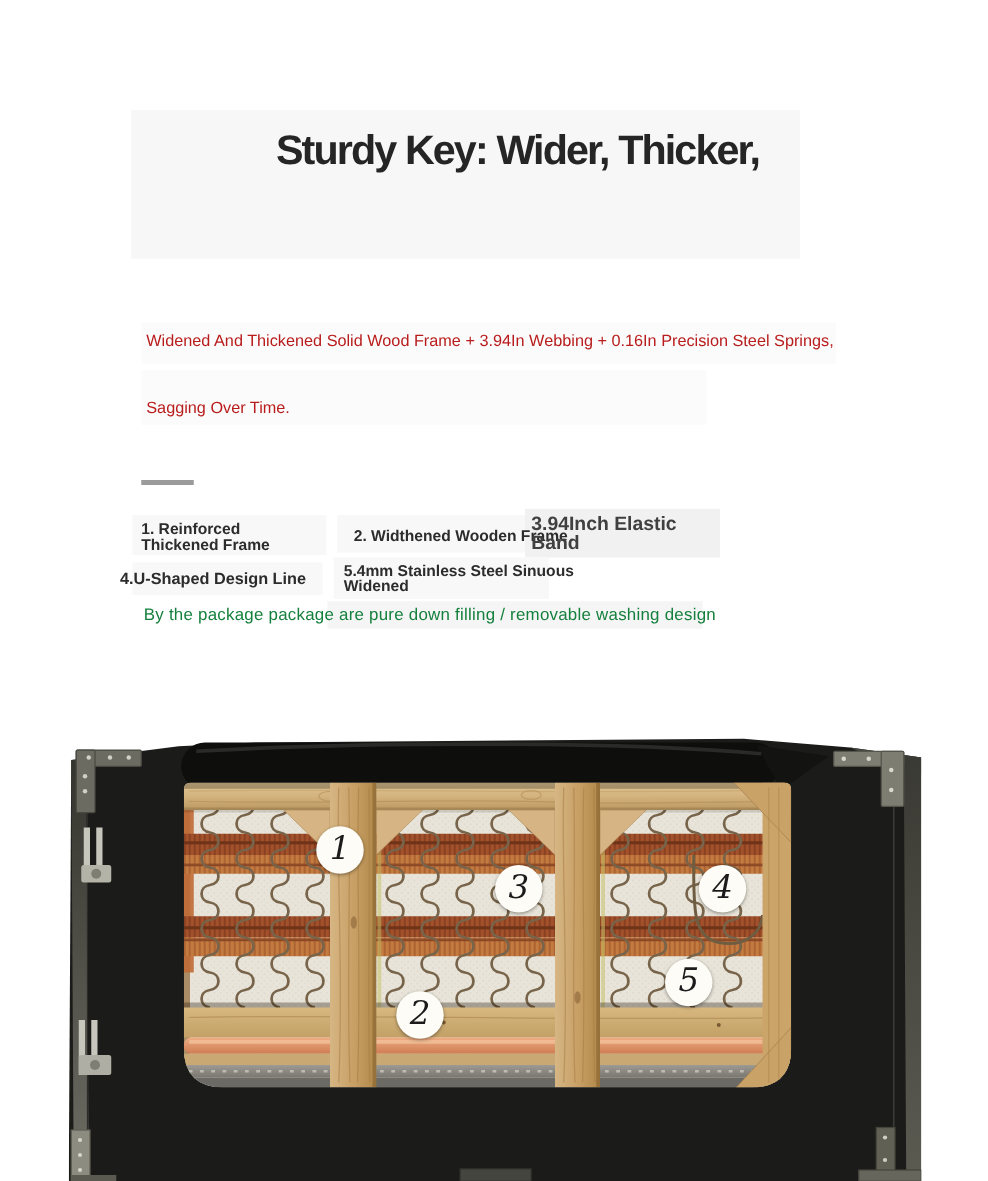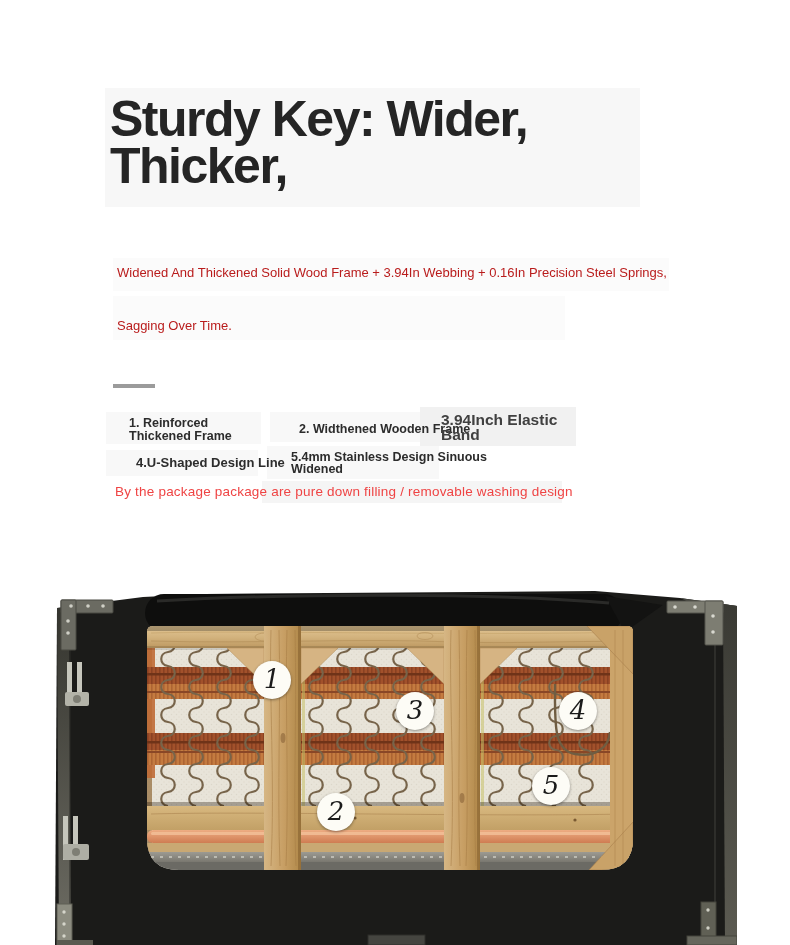"Sturdy Key: Wider, Thicker," .headline { font-size: 50px -> 33px; left: 110px -> 134px; text-align: none -> center }
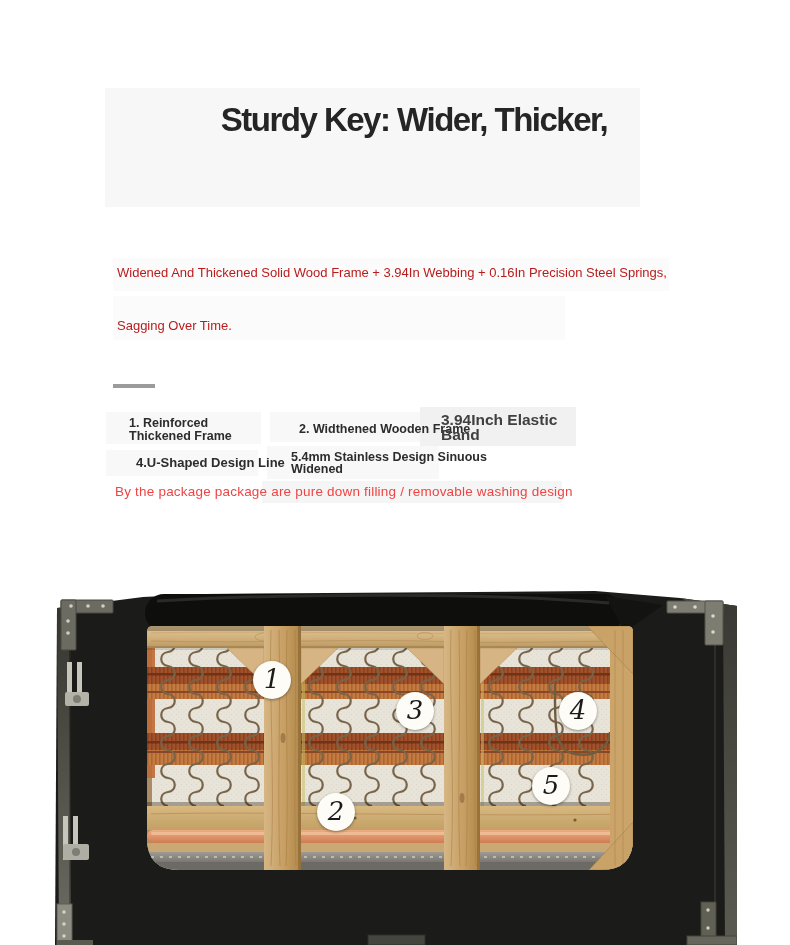"1. Reinforced" .feat { margin-left: 16px -> none }
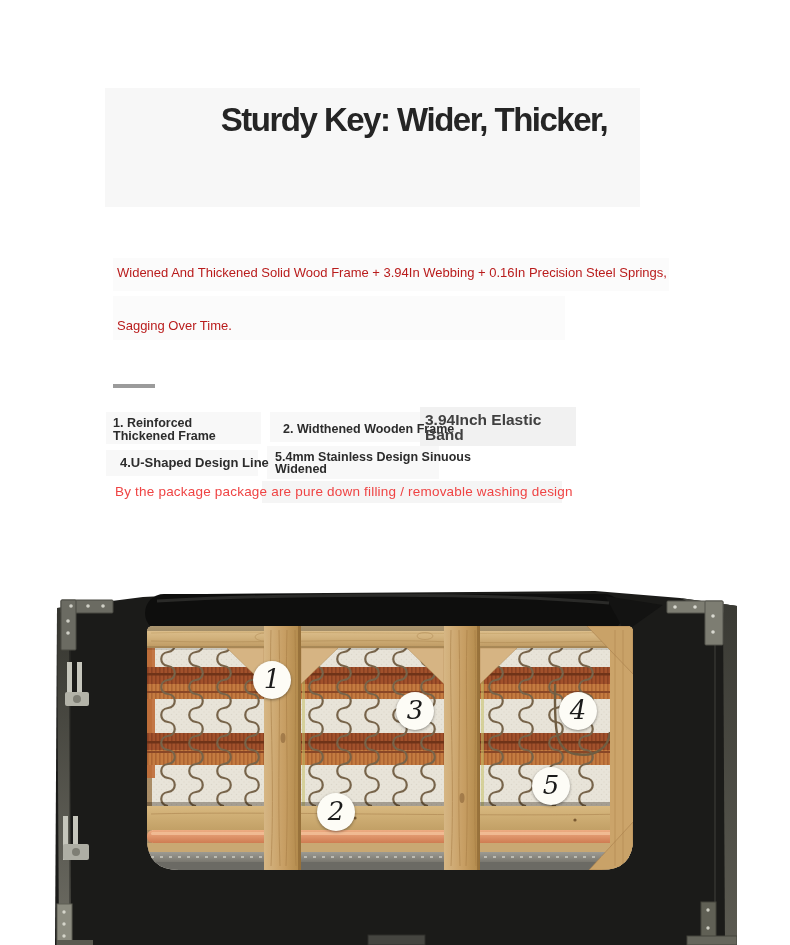"4.U-Shaped Design Line" .feat4 { left: 120px -> 96px }
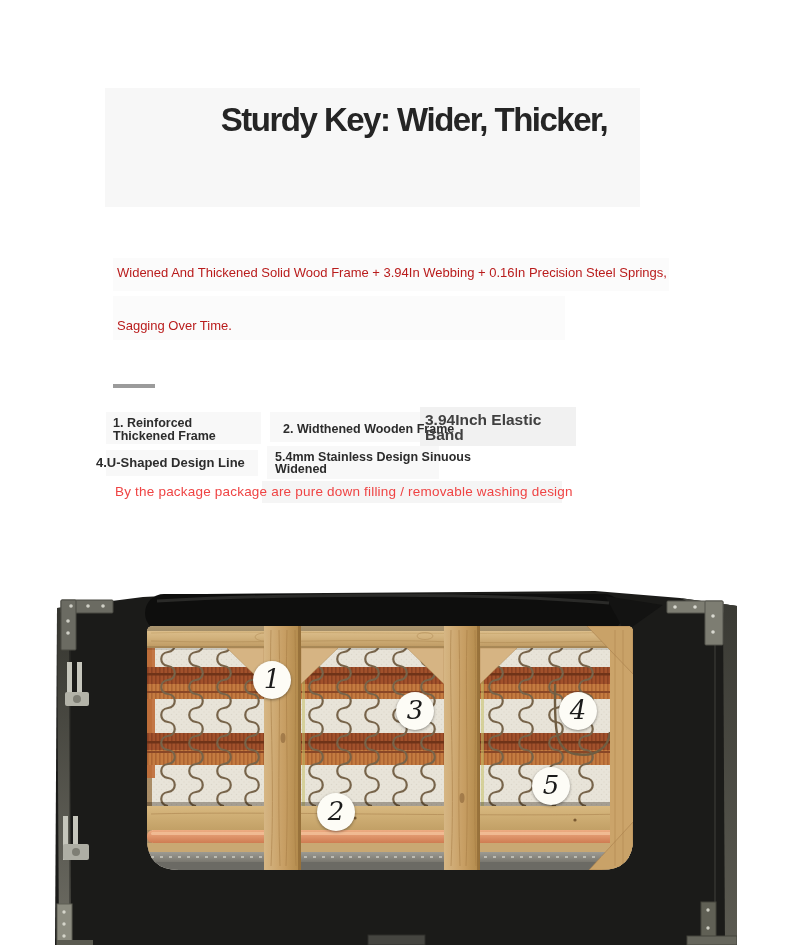"5.4mm Stainless Design Sinuous" span { text: Design -> Steel }
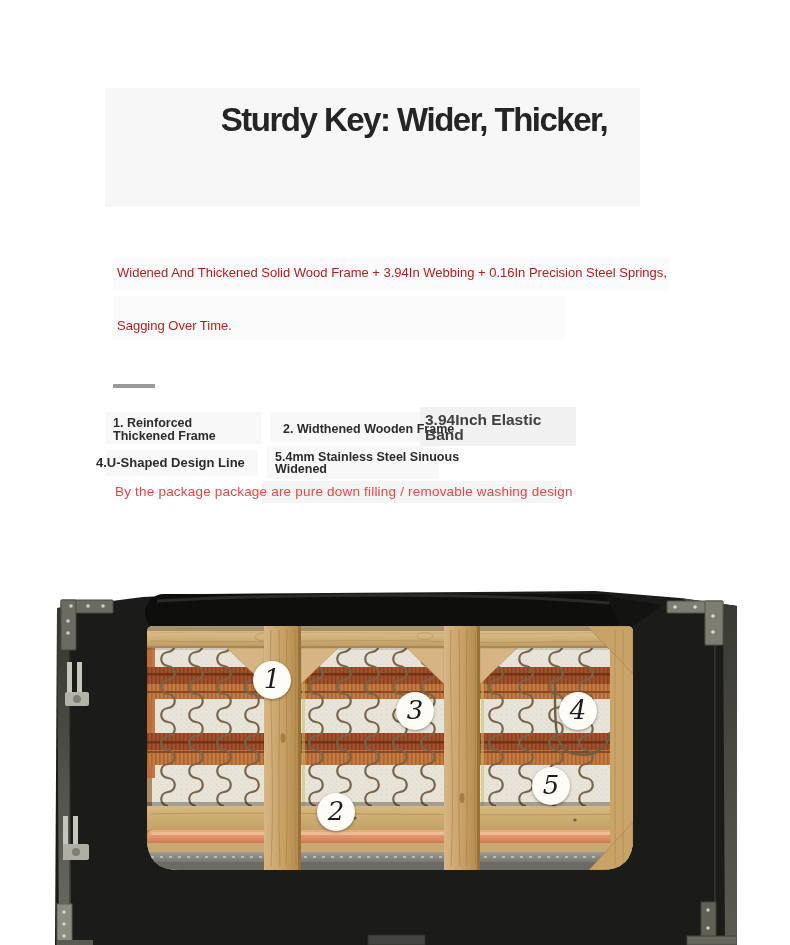"By the package package are" .note { color: #ef4444 -> #15803d }
